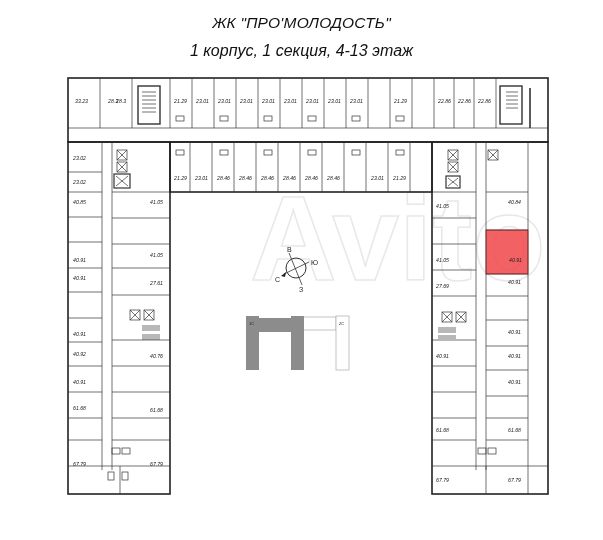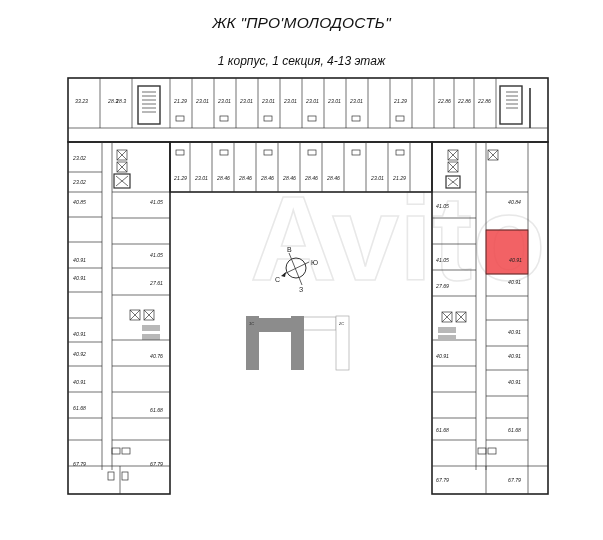"1 корпус, 1 секция, 4-13" .t2 { font-size: 12px -> 16px; top: 54px -> 42px }
